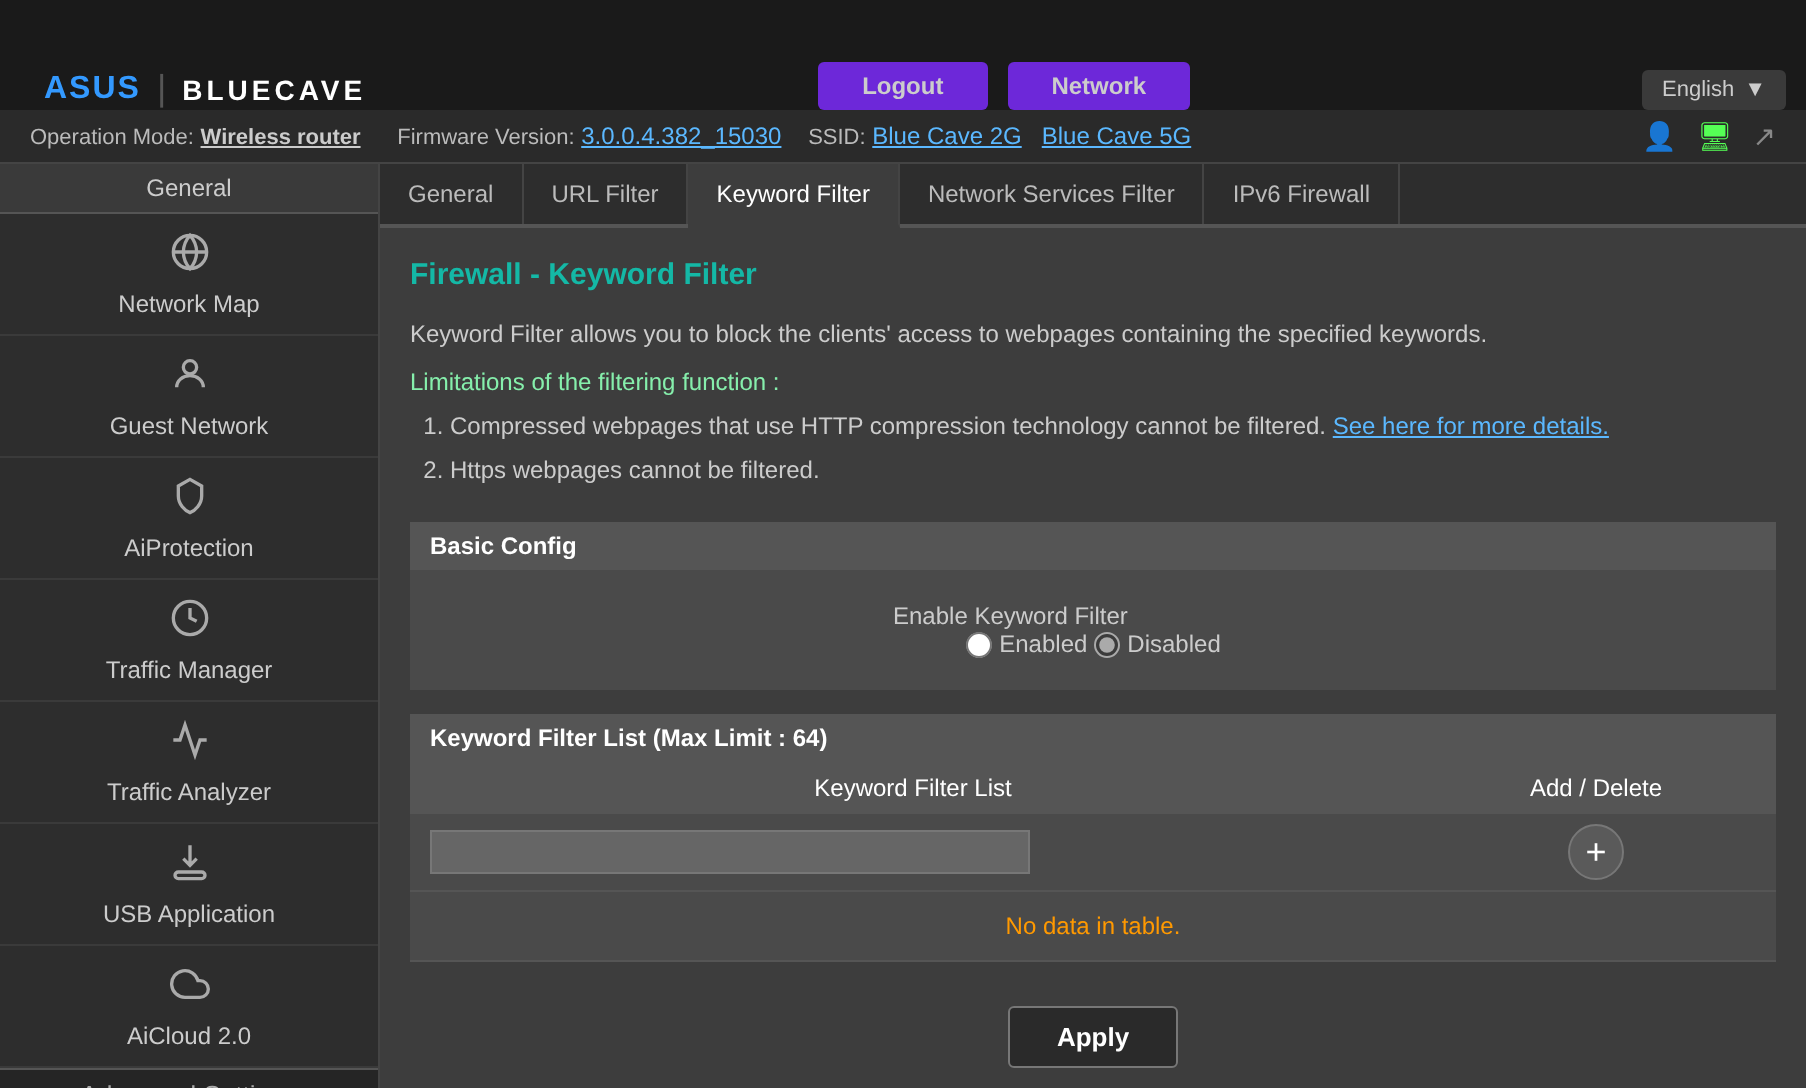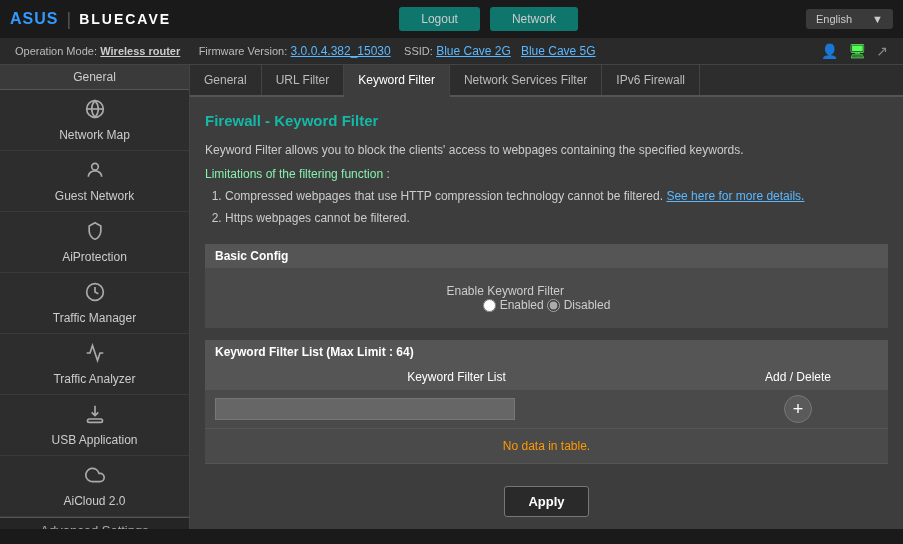"ASUS" .top-bar { align-items: center -> flex-end; height: 38px -> 55px; margin-left: none -> 12px }
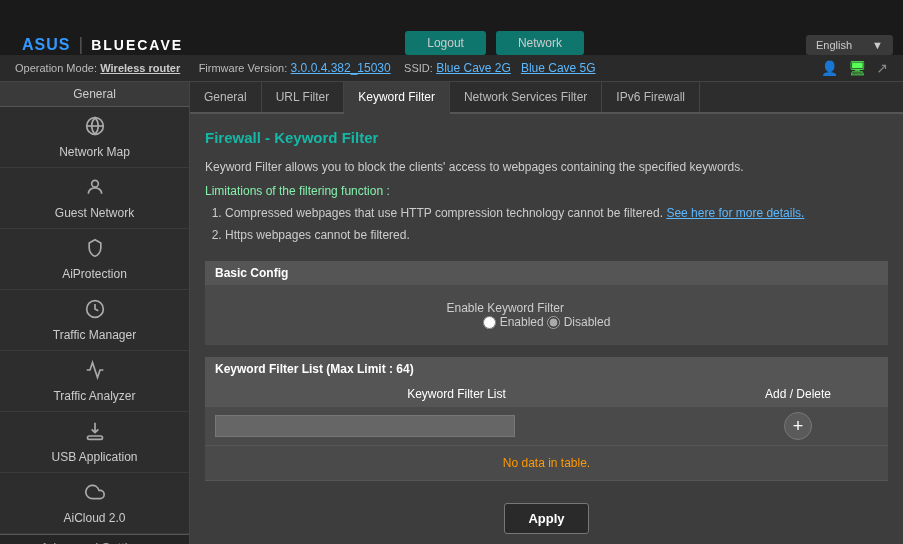"Logout" .top-btn { background: #0f766e -> #6d28d9; font-weight: none -> bold }
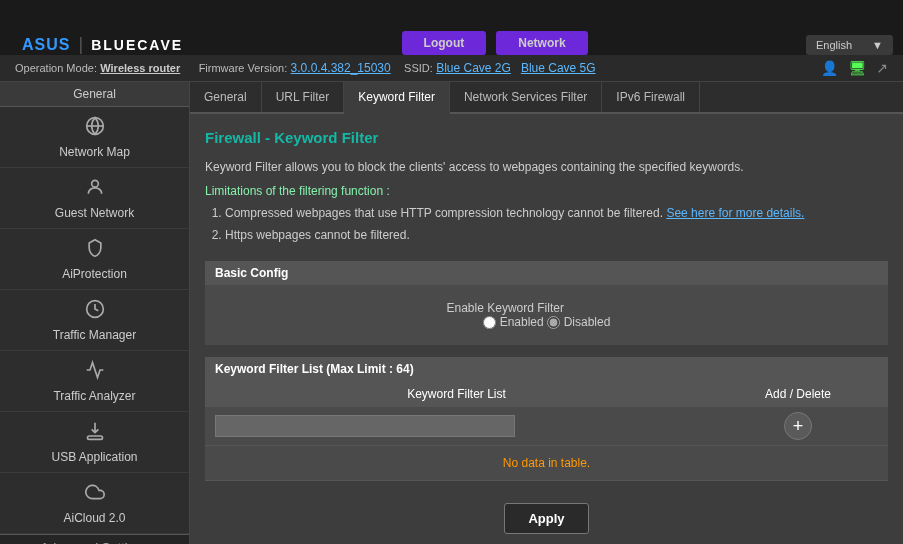"English" .lang-select { gap: 20px -> 5px }
